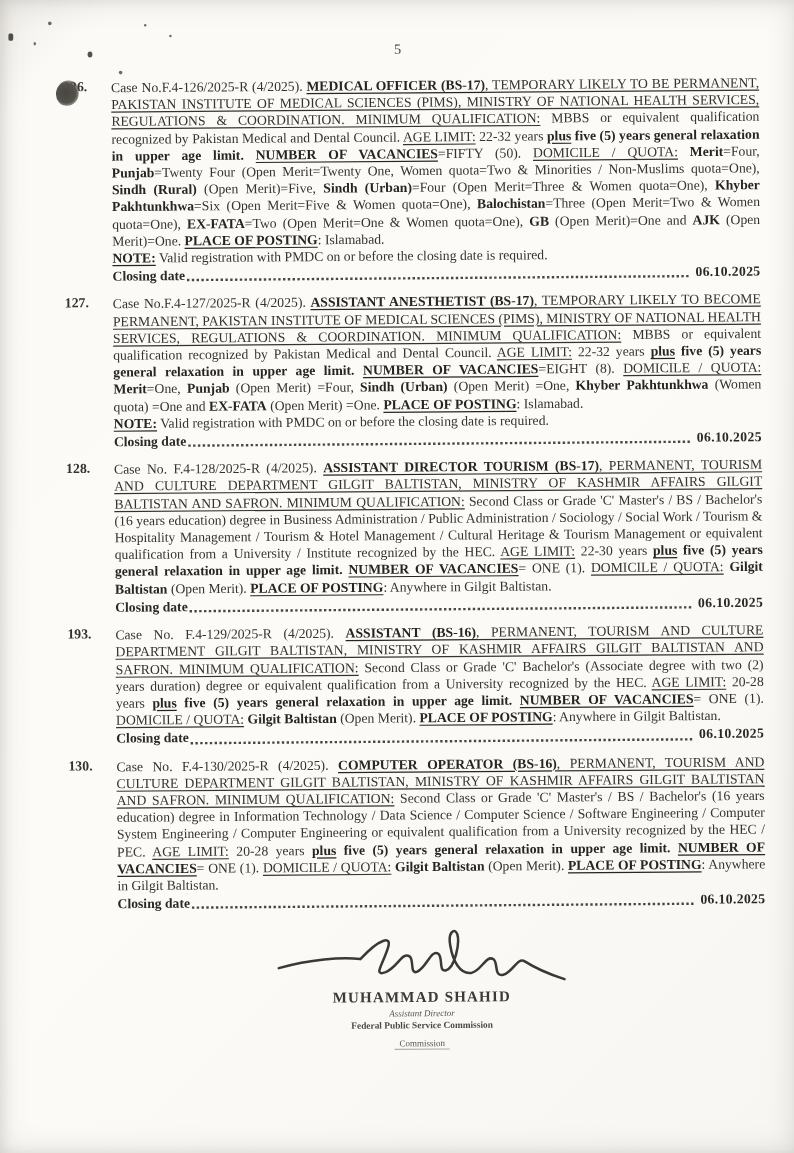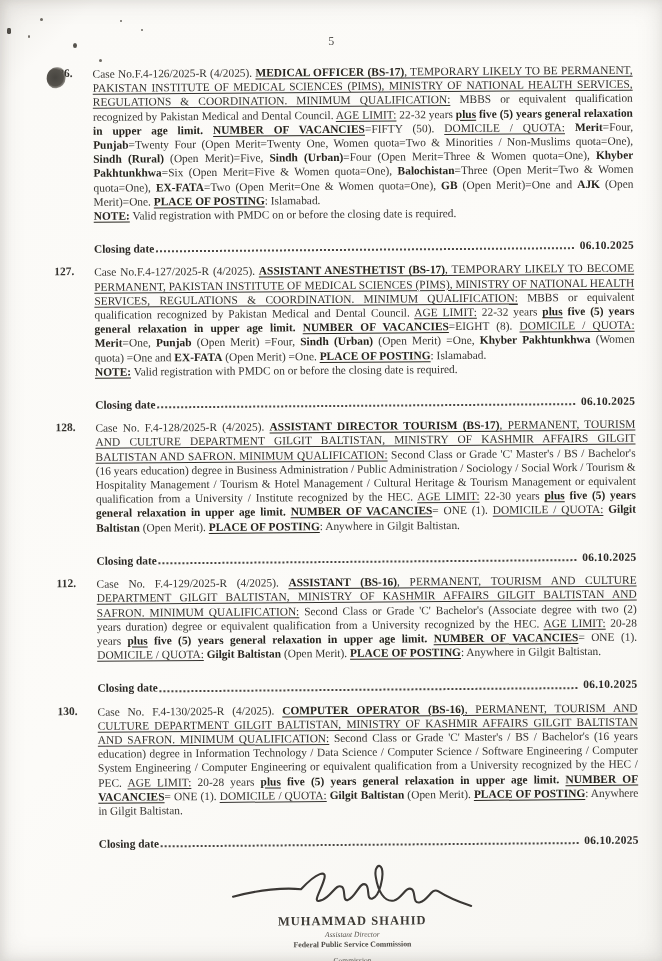"06.10.2025" .closing-value { margin-top: 18px -> none }
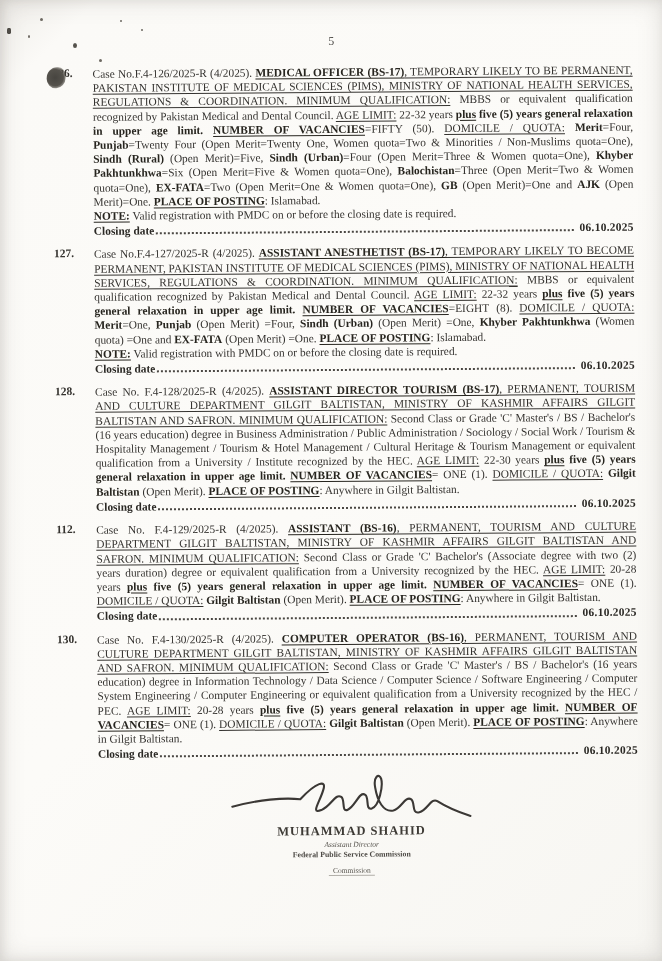"112." div.case-num { text: 112 -> 193 }
